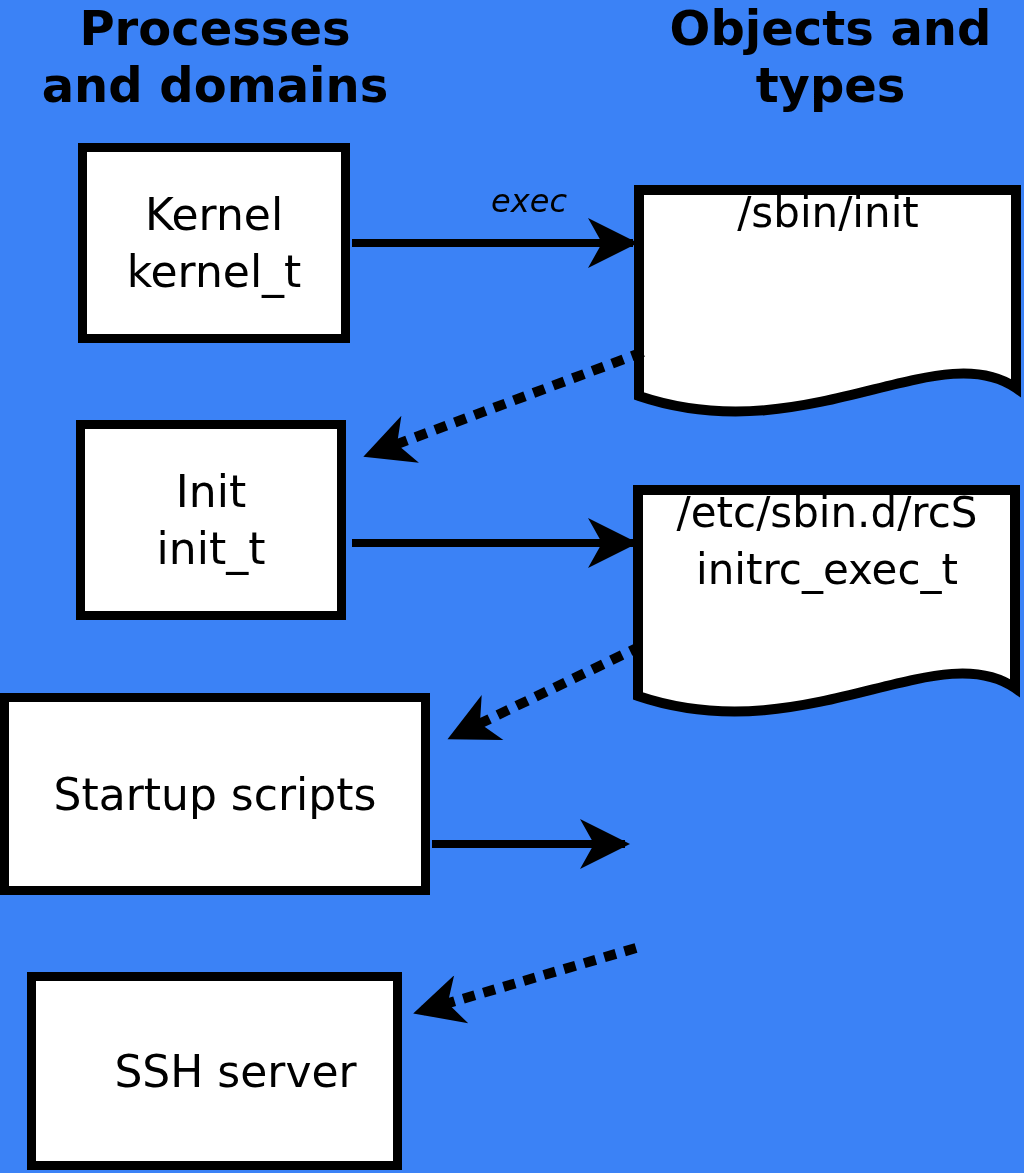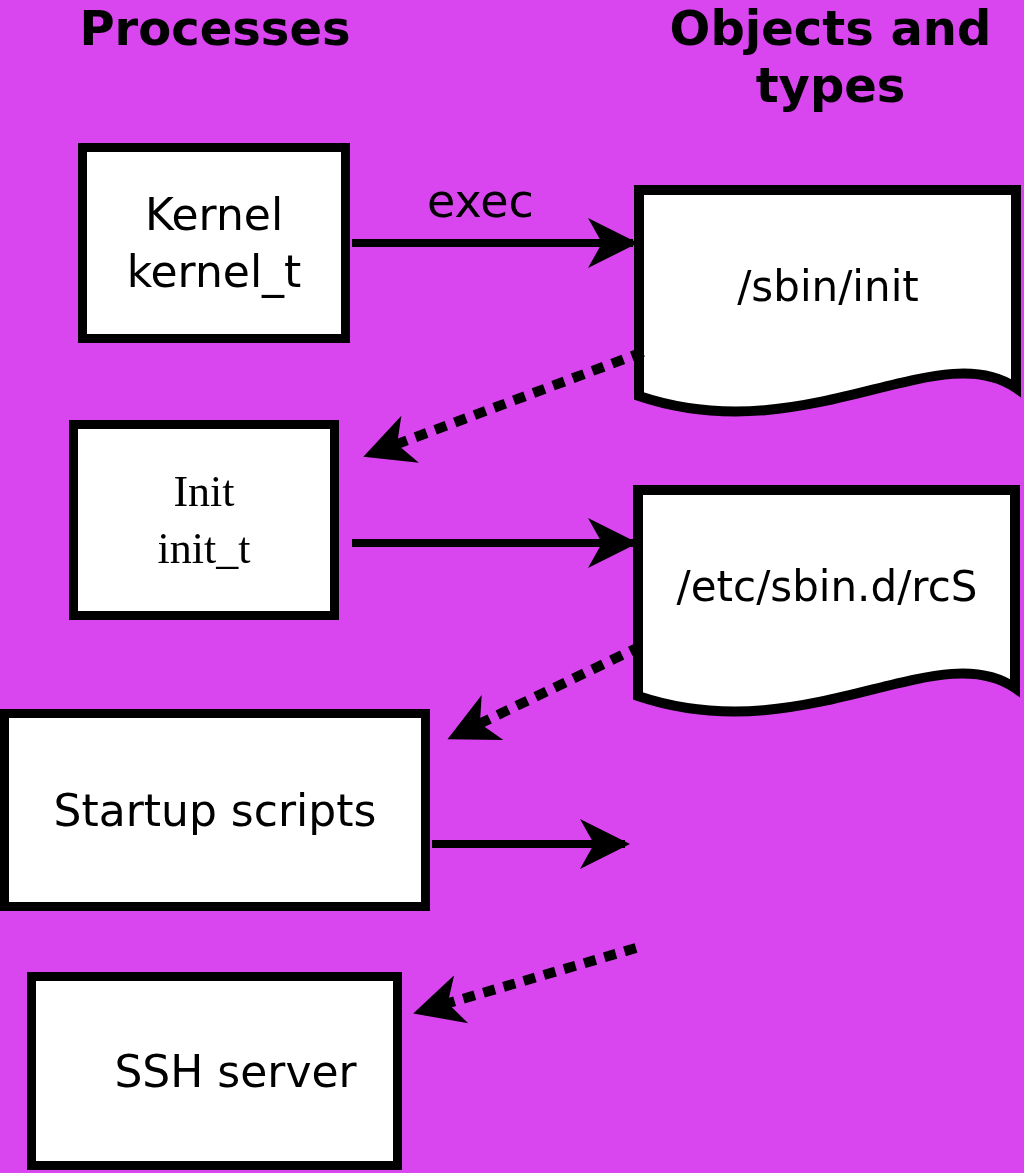"Processes" .canvas { background: #d946ef -> #3b82f6 }
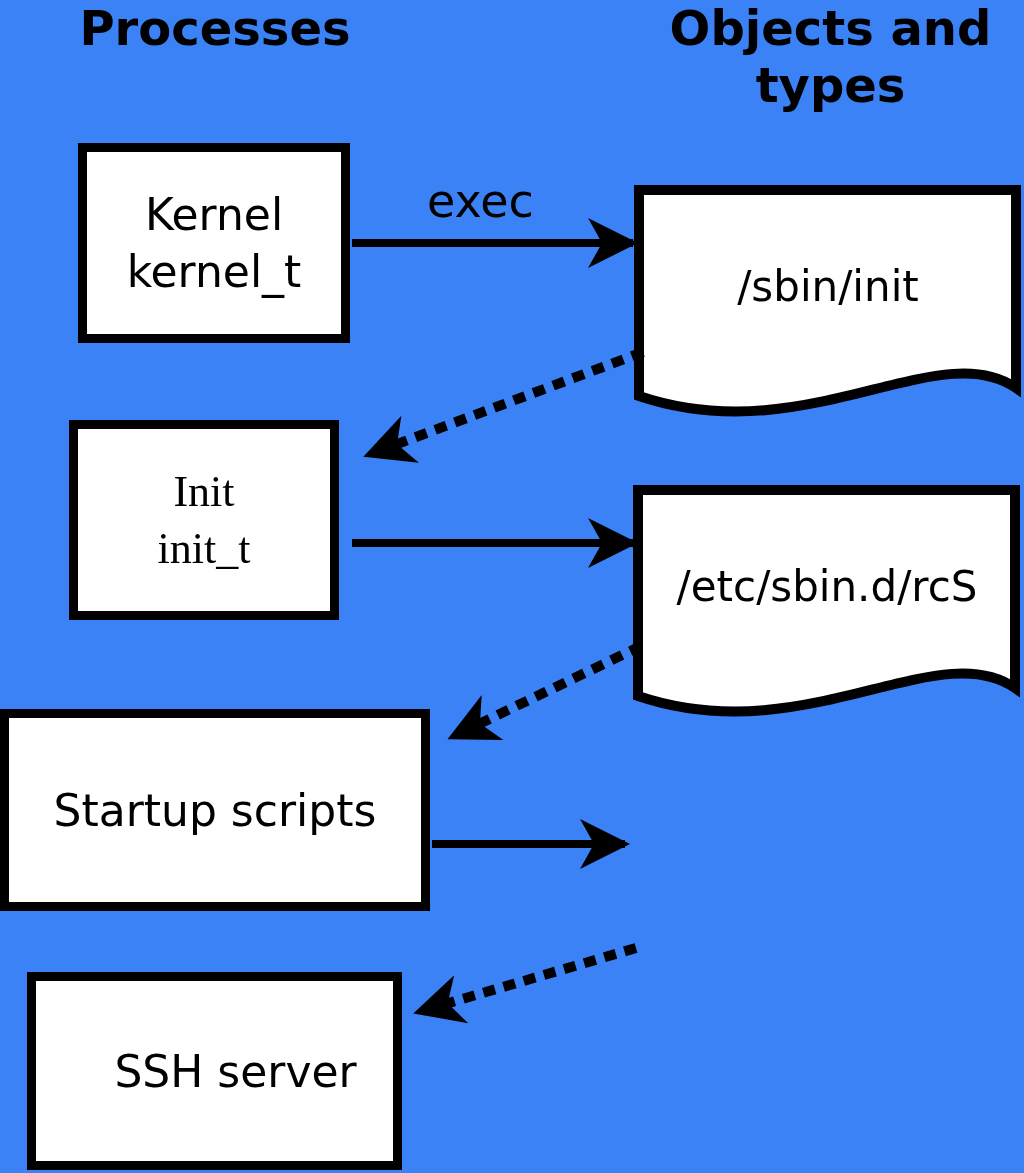"and domains" span.hdr-line { html: none -> <span>and domains</span> }
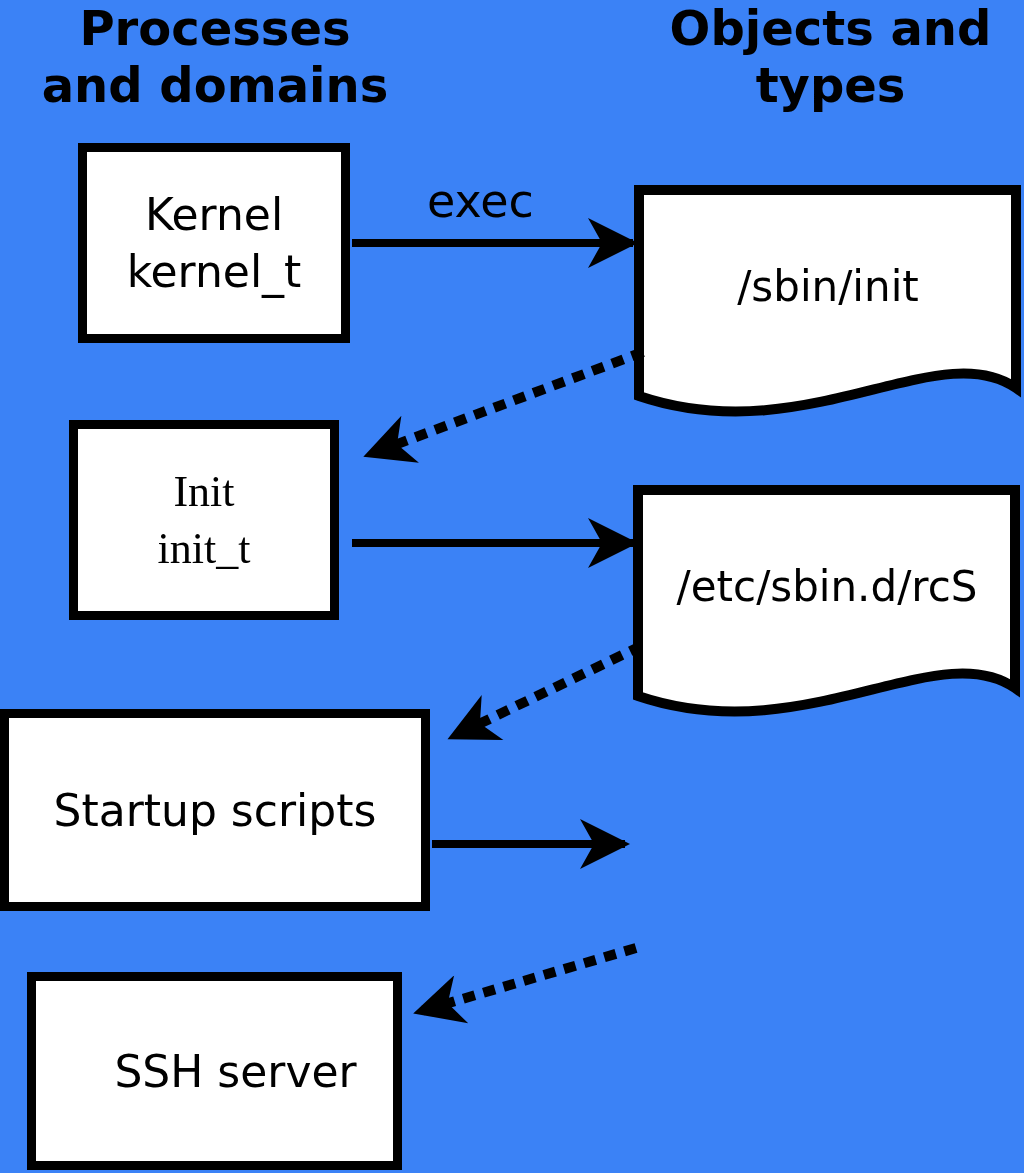"exec" .edge-label { font-size: 46px -> 32px; font-style: none -> italic; text-align: left -> right }
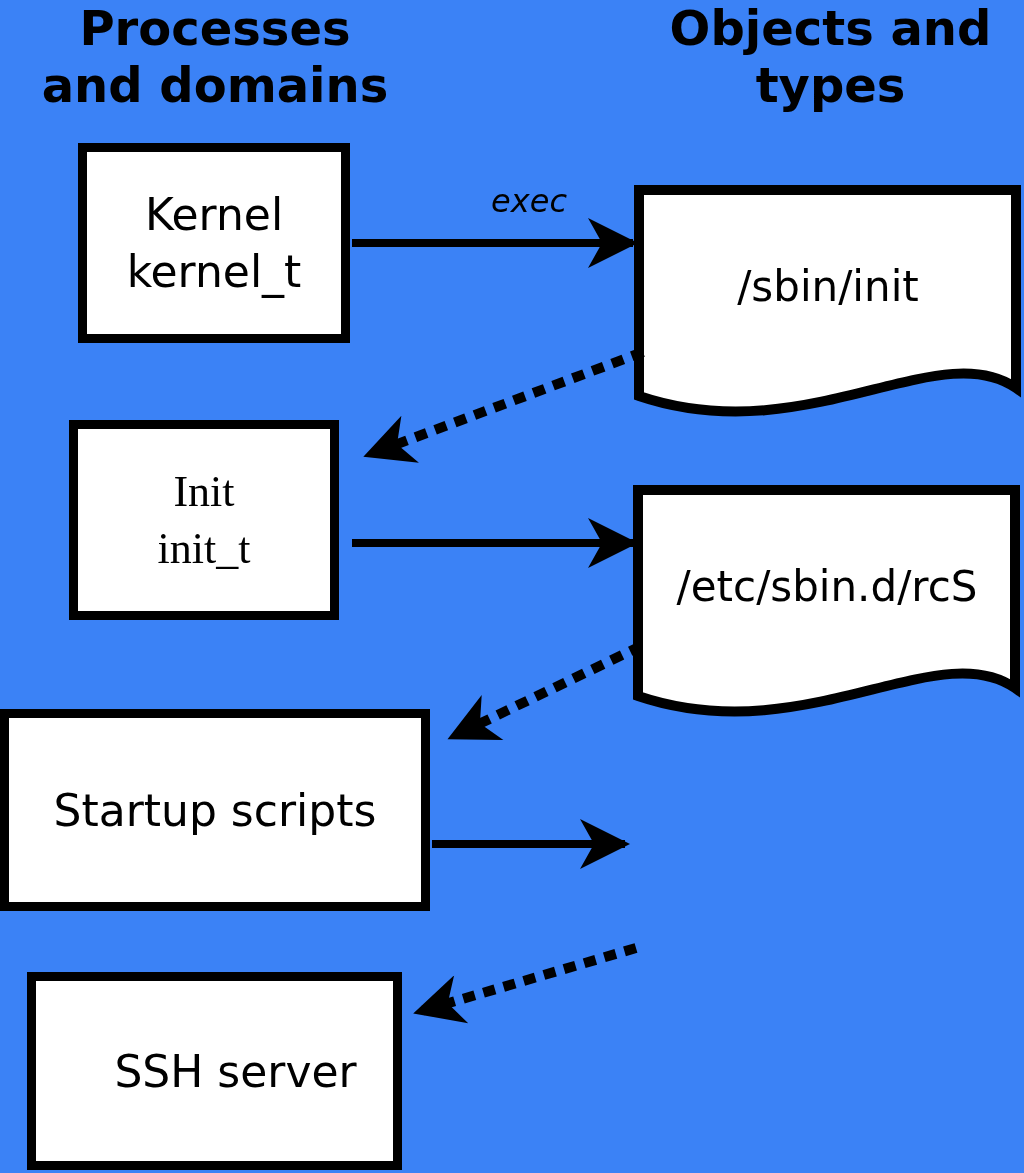"/sbin/init" .doc-label { justify-content: center -> none }
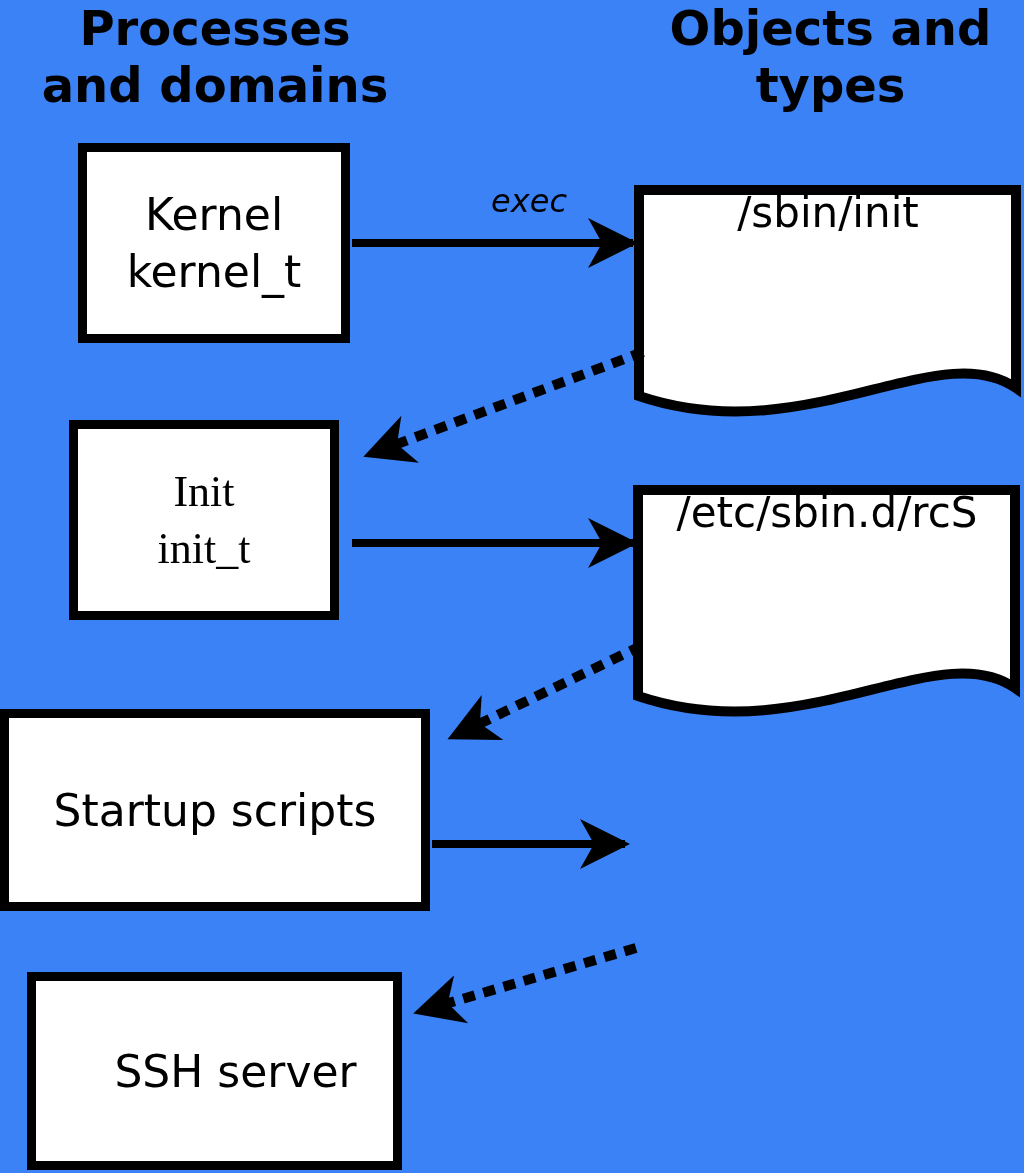"Init" div.pbox { font-family: Liberation Serif, serif -> none; left: 69px -> 76px }
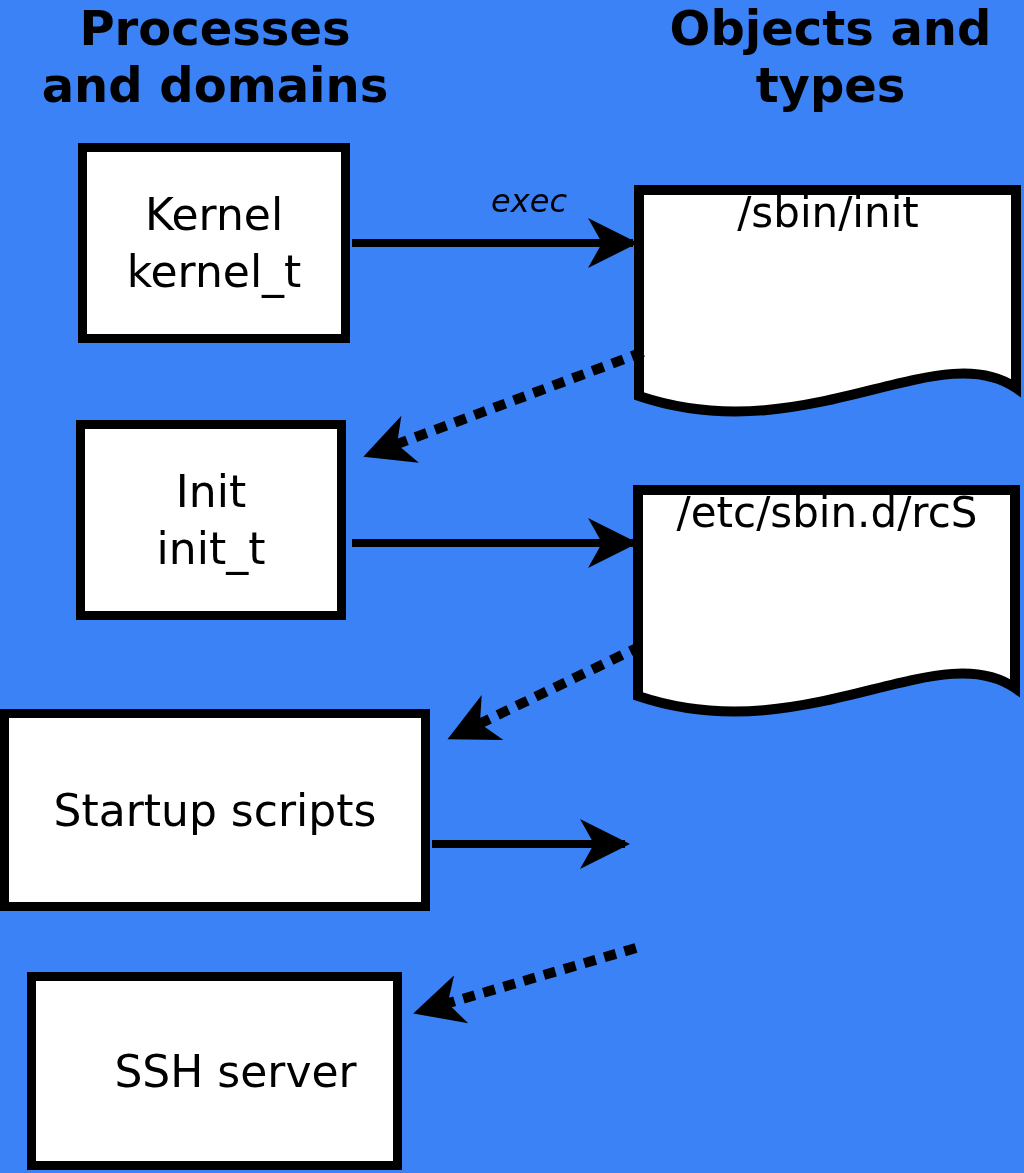"initrc_exec_t" span { html: none -> <span>initrc_exec_t</span> }
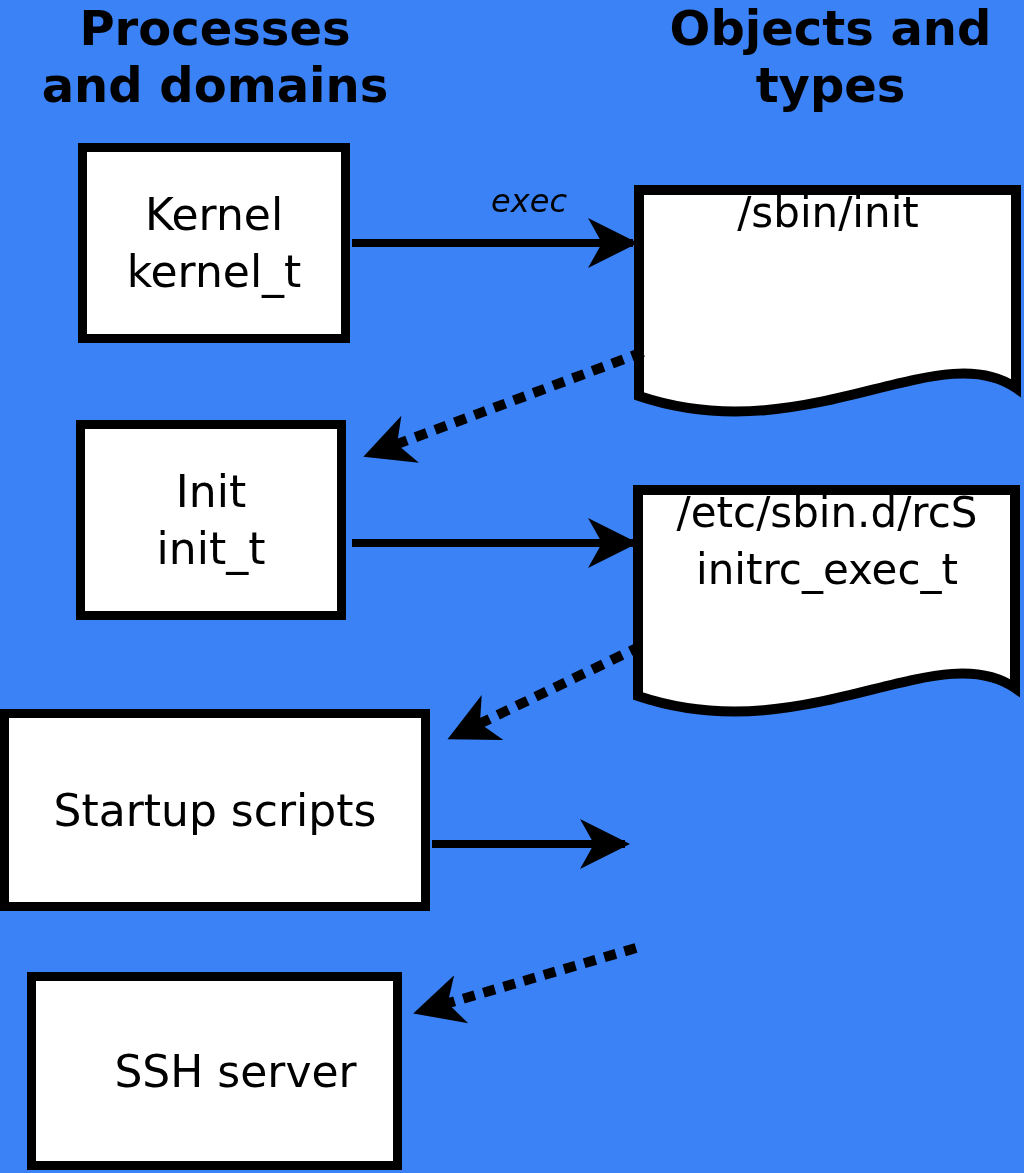"Startup scripts" div.pbox { margin-top: 16px -> none }
